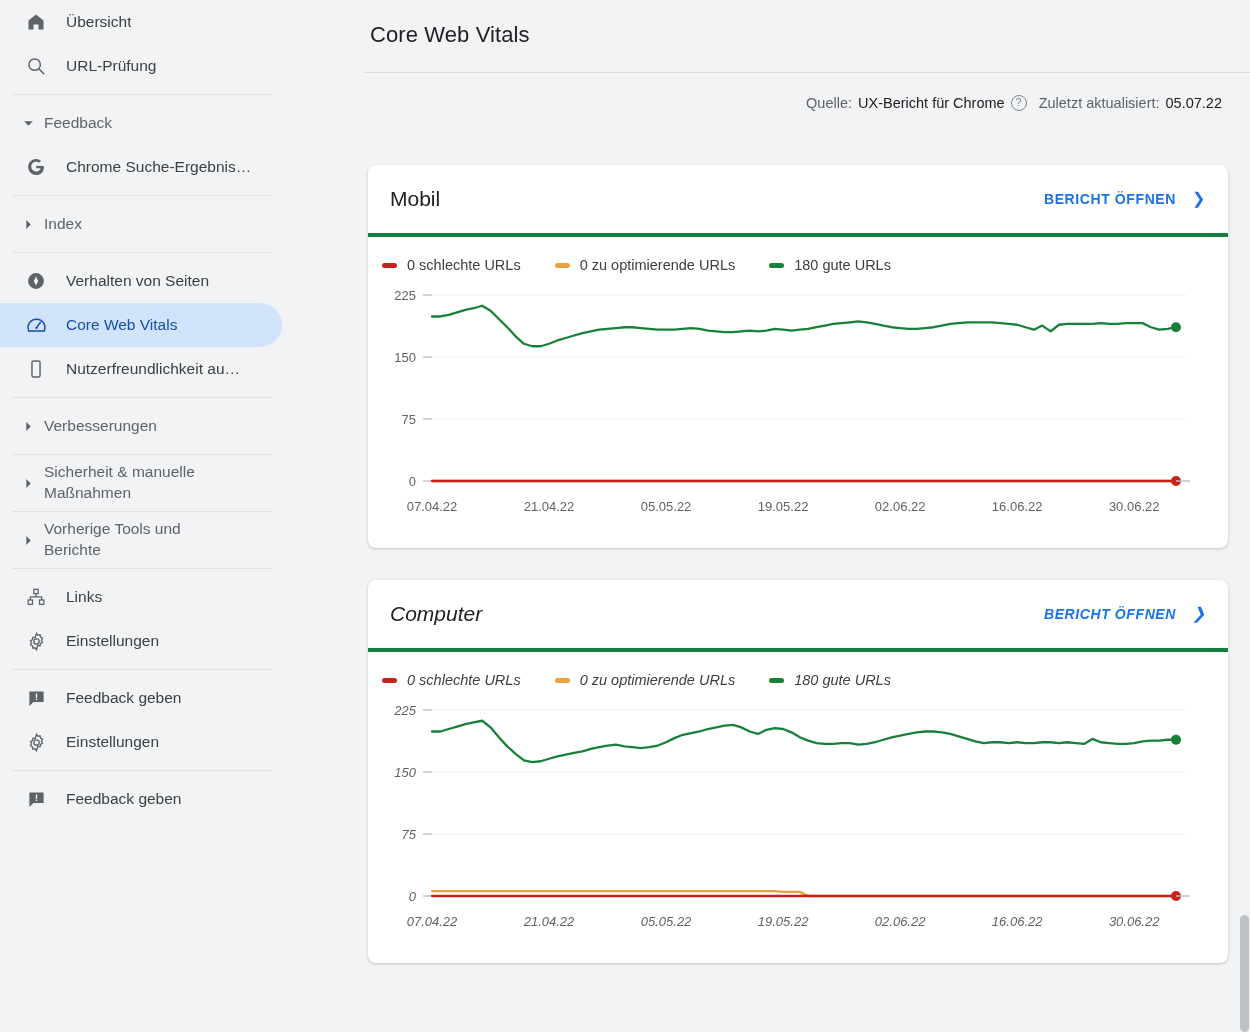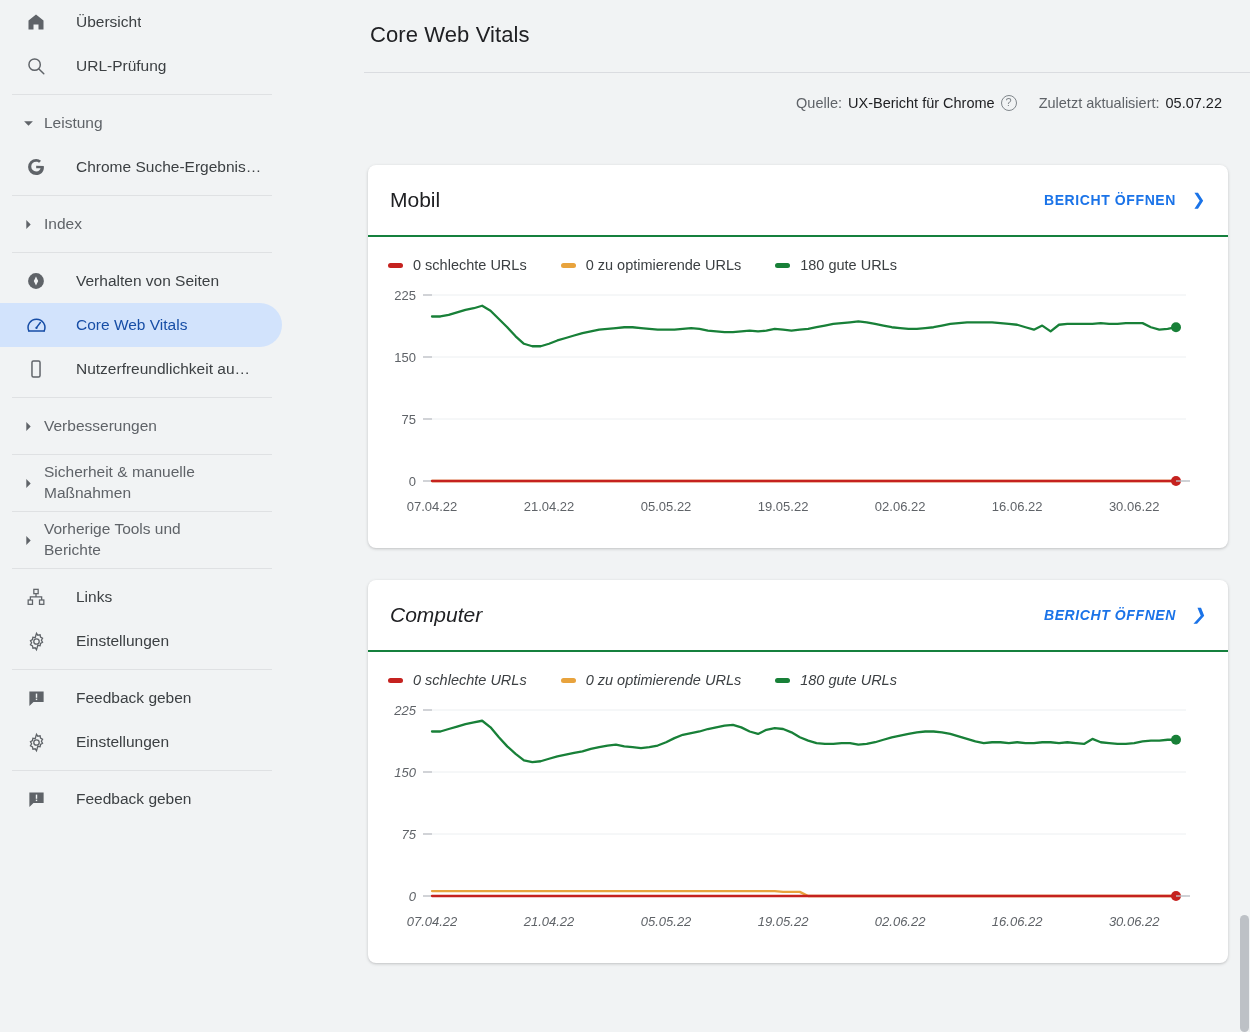"Übersicht" .nav-item { gap: 10px -> 0px }
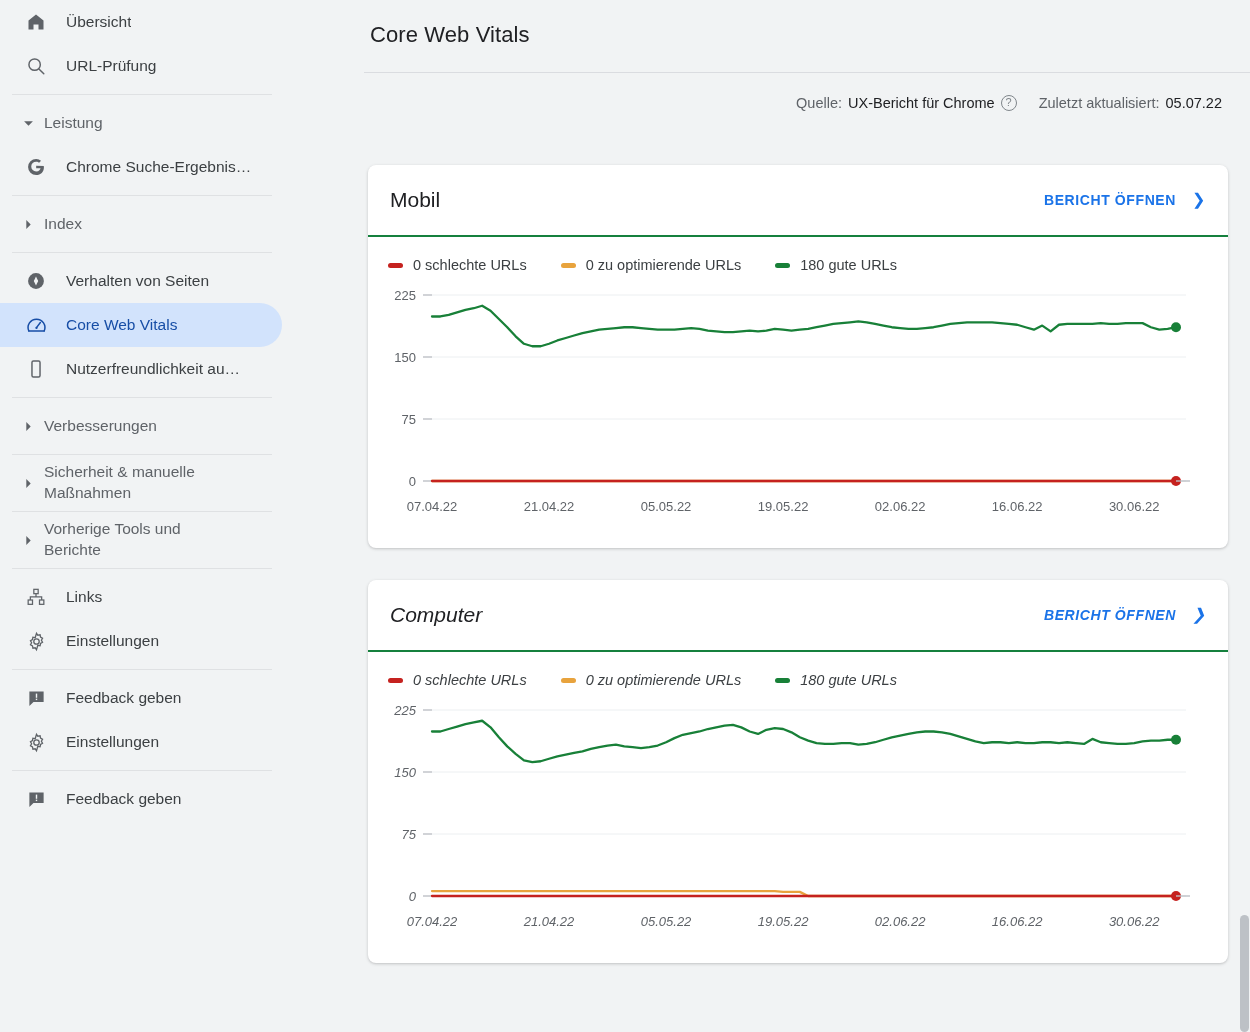"Quelle:" #meta-row { gap: 22px -> 12px }
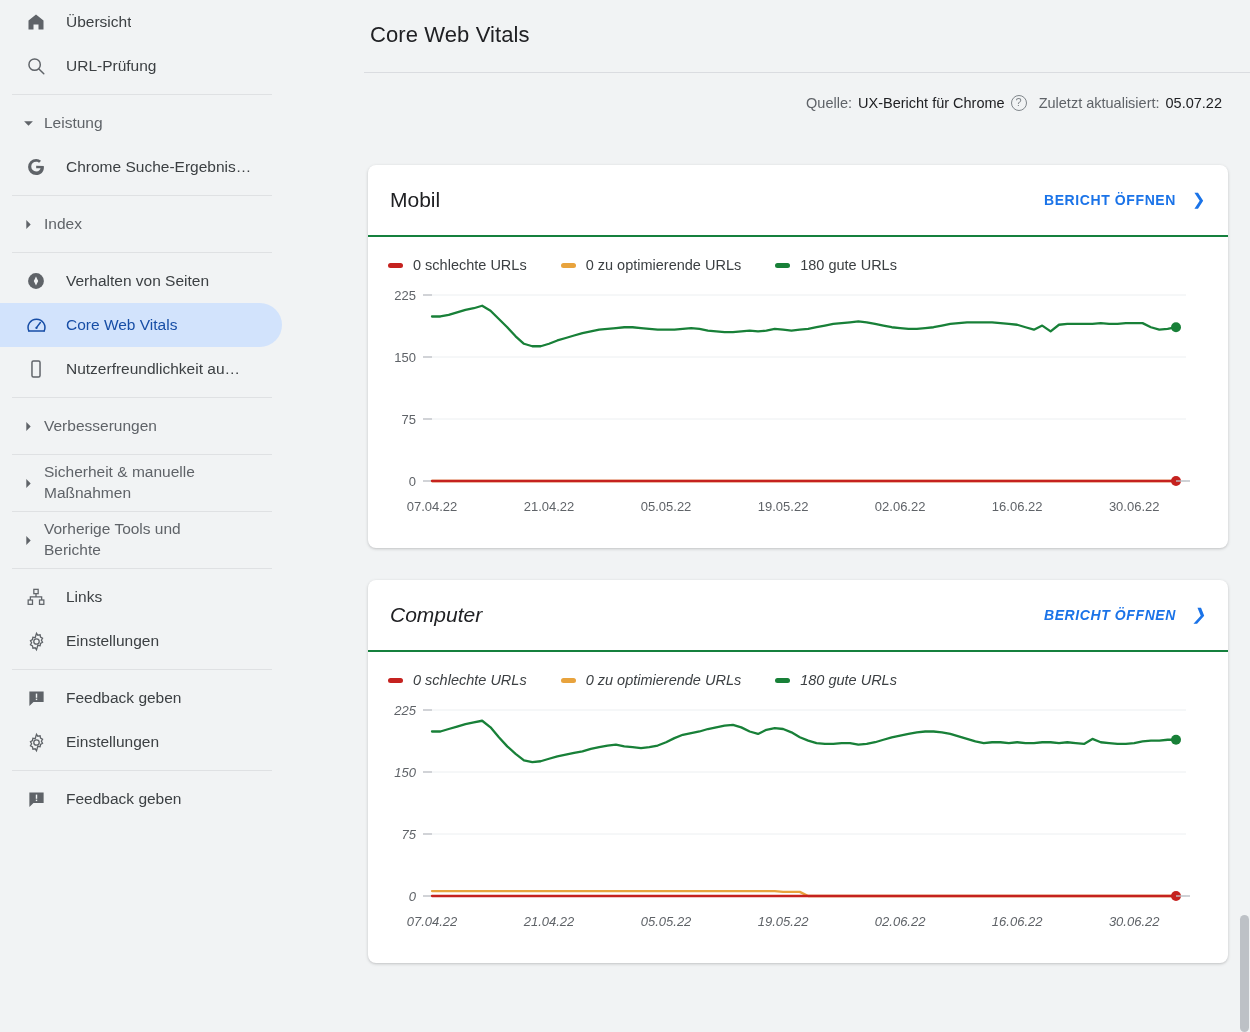"Leistung" span.lbl { text: Leistung -> Feedback }
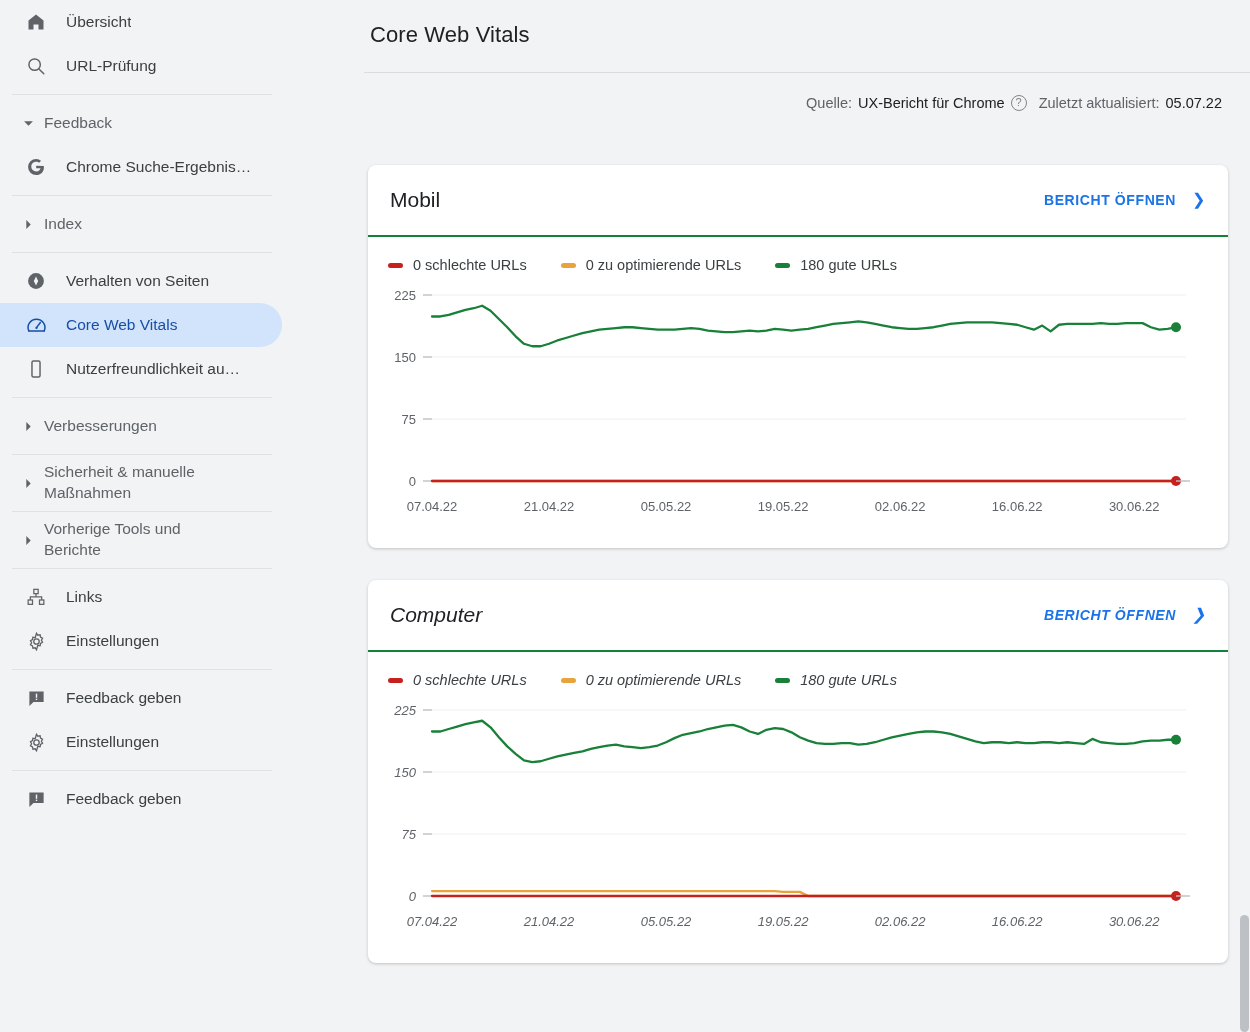"Mobil" .card-head { border-bottom: 2px solid #15803d -> 4px solid #15803d }
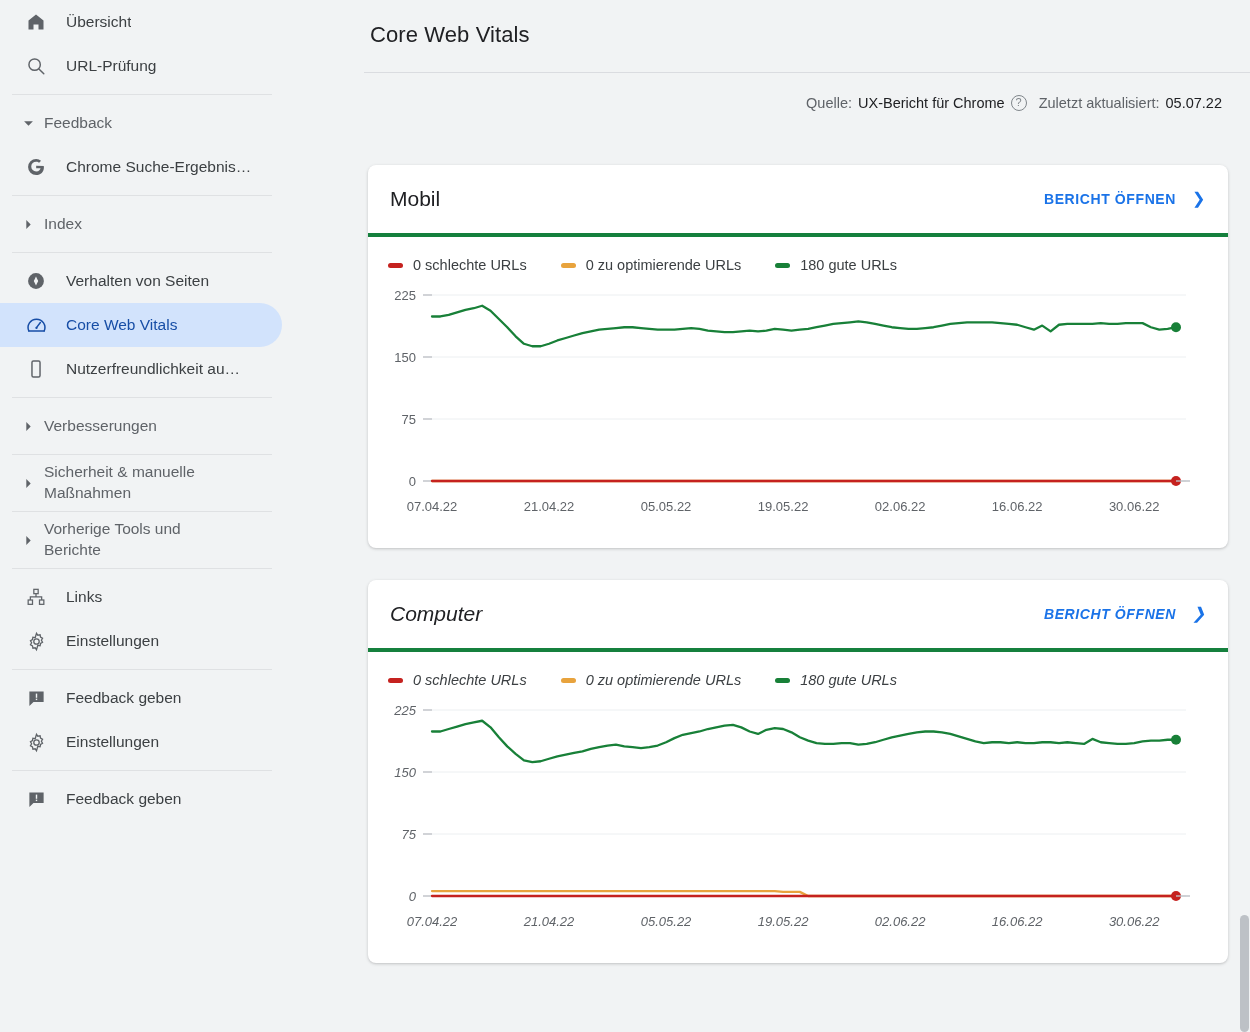"0 schlechte URLs" .legend { padding: 20px 0 0 20px -> 20px 0 0 14px }
